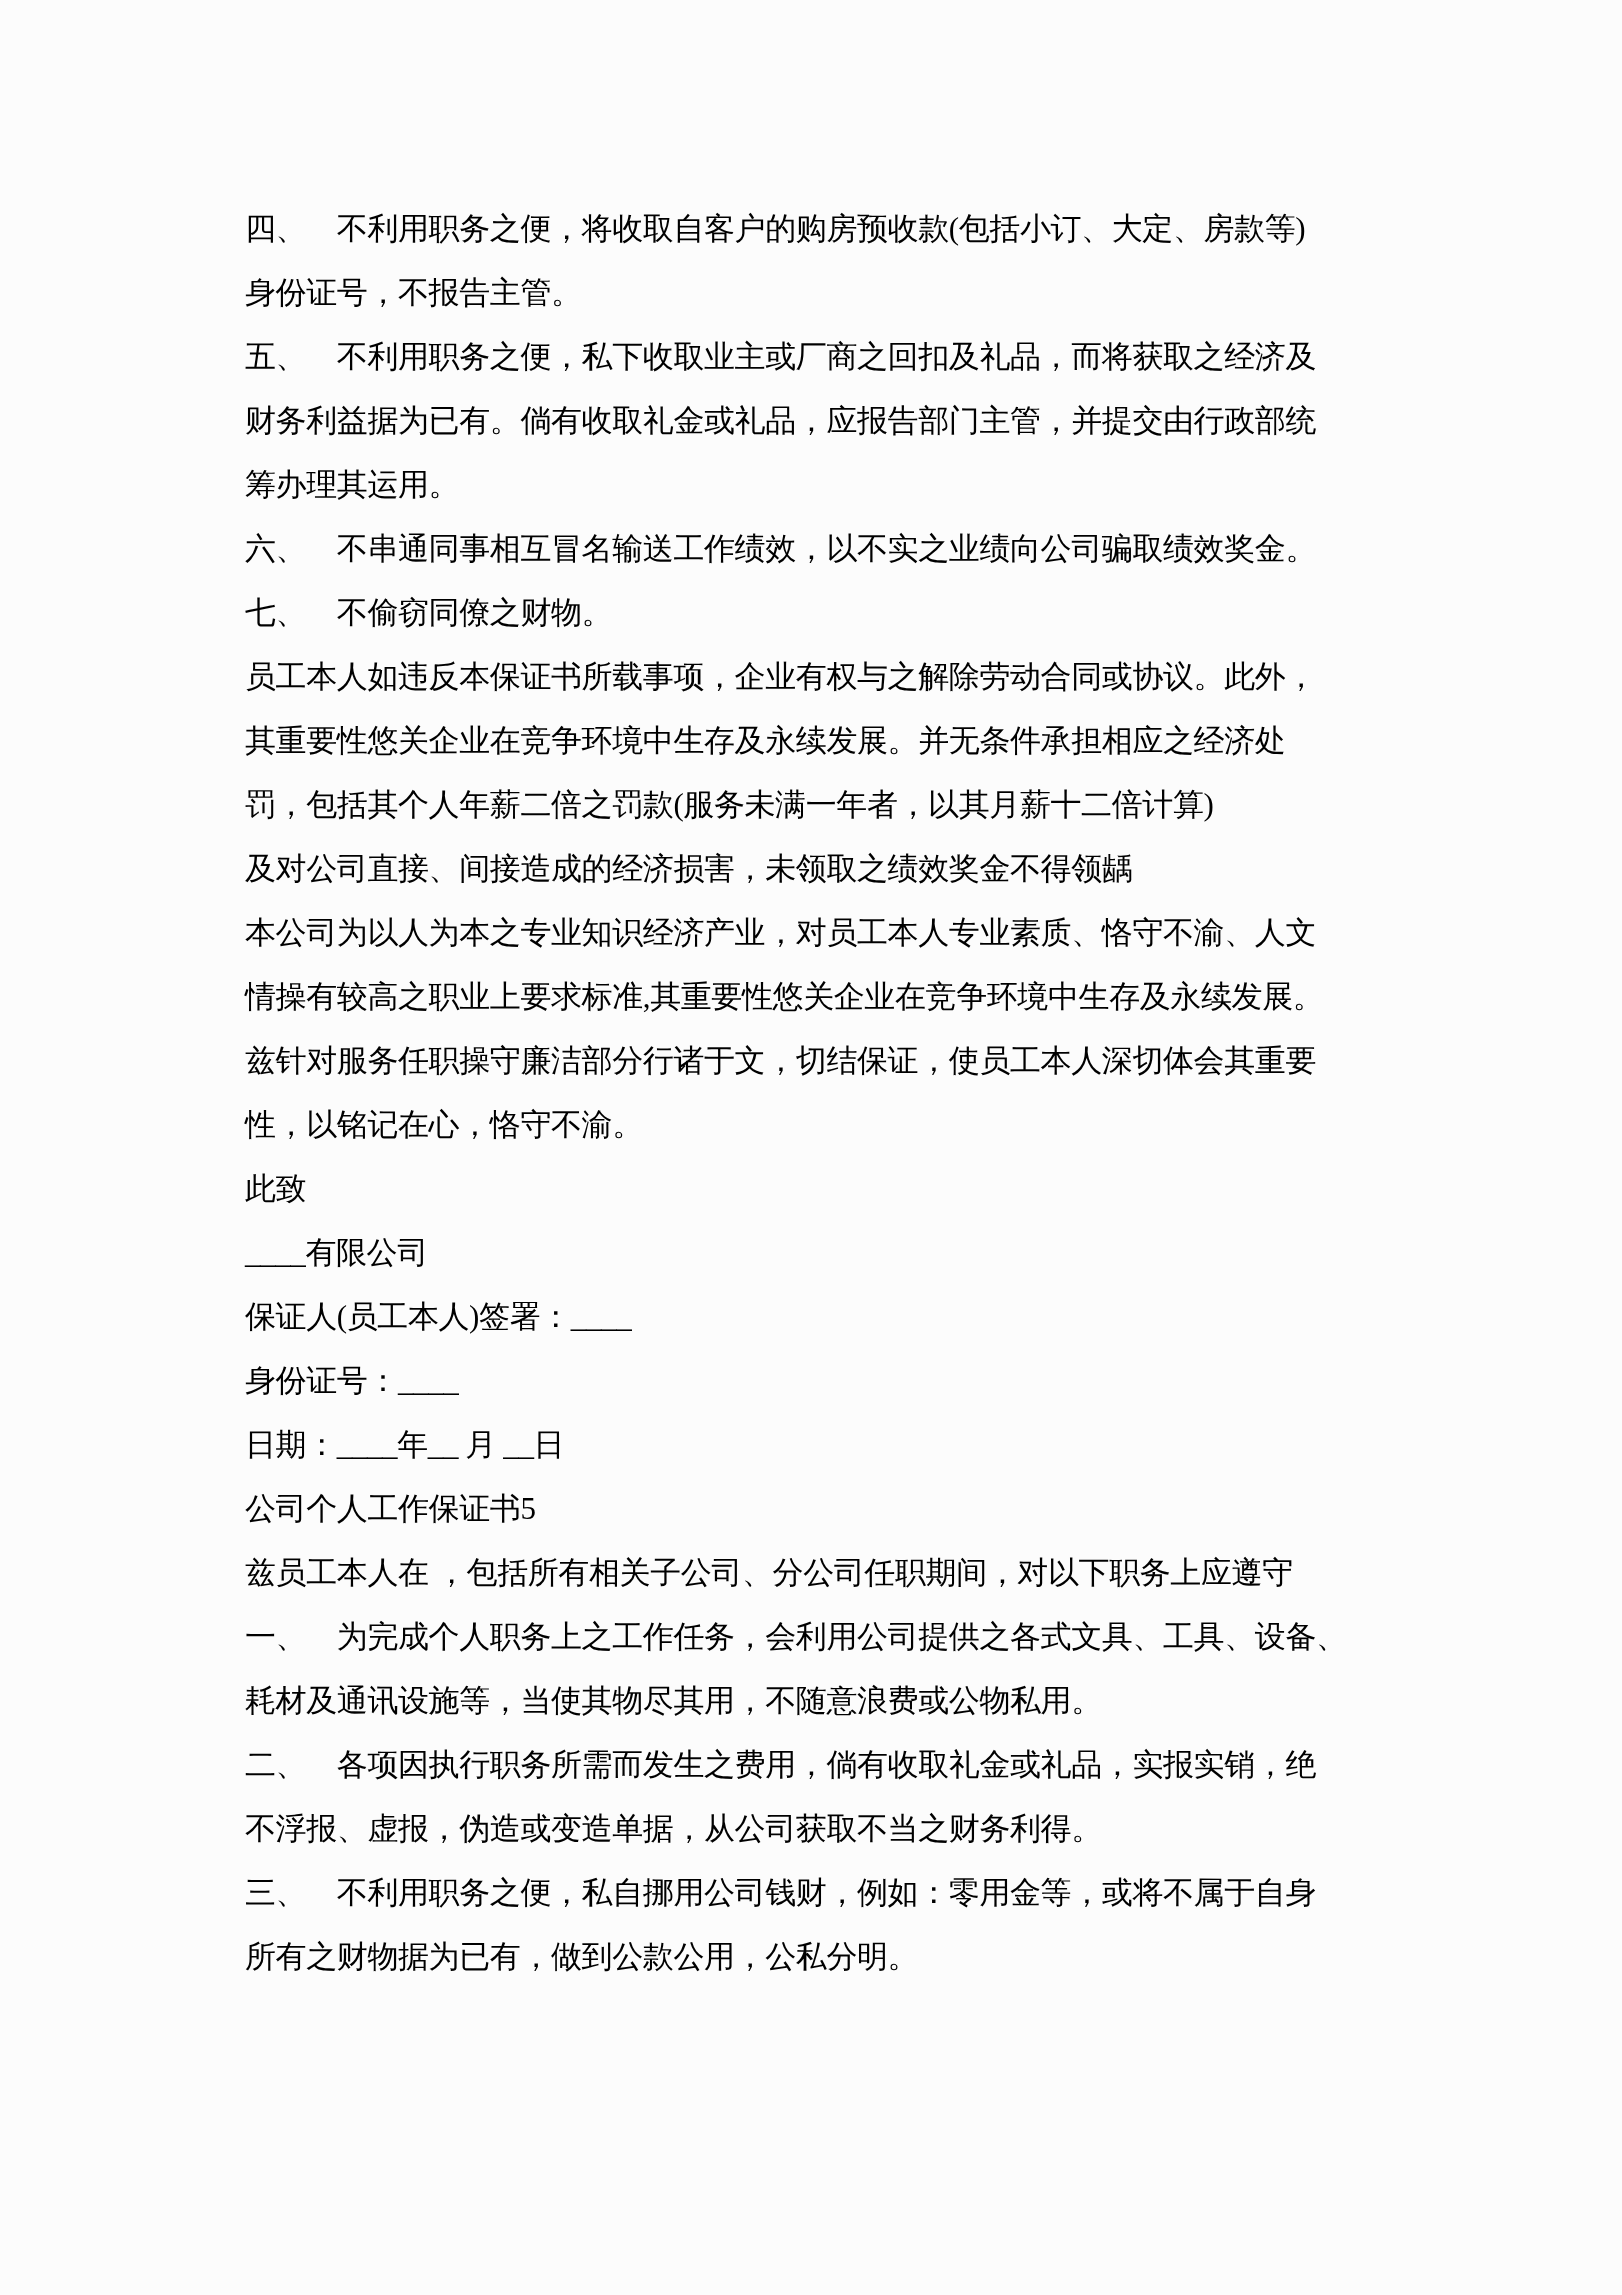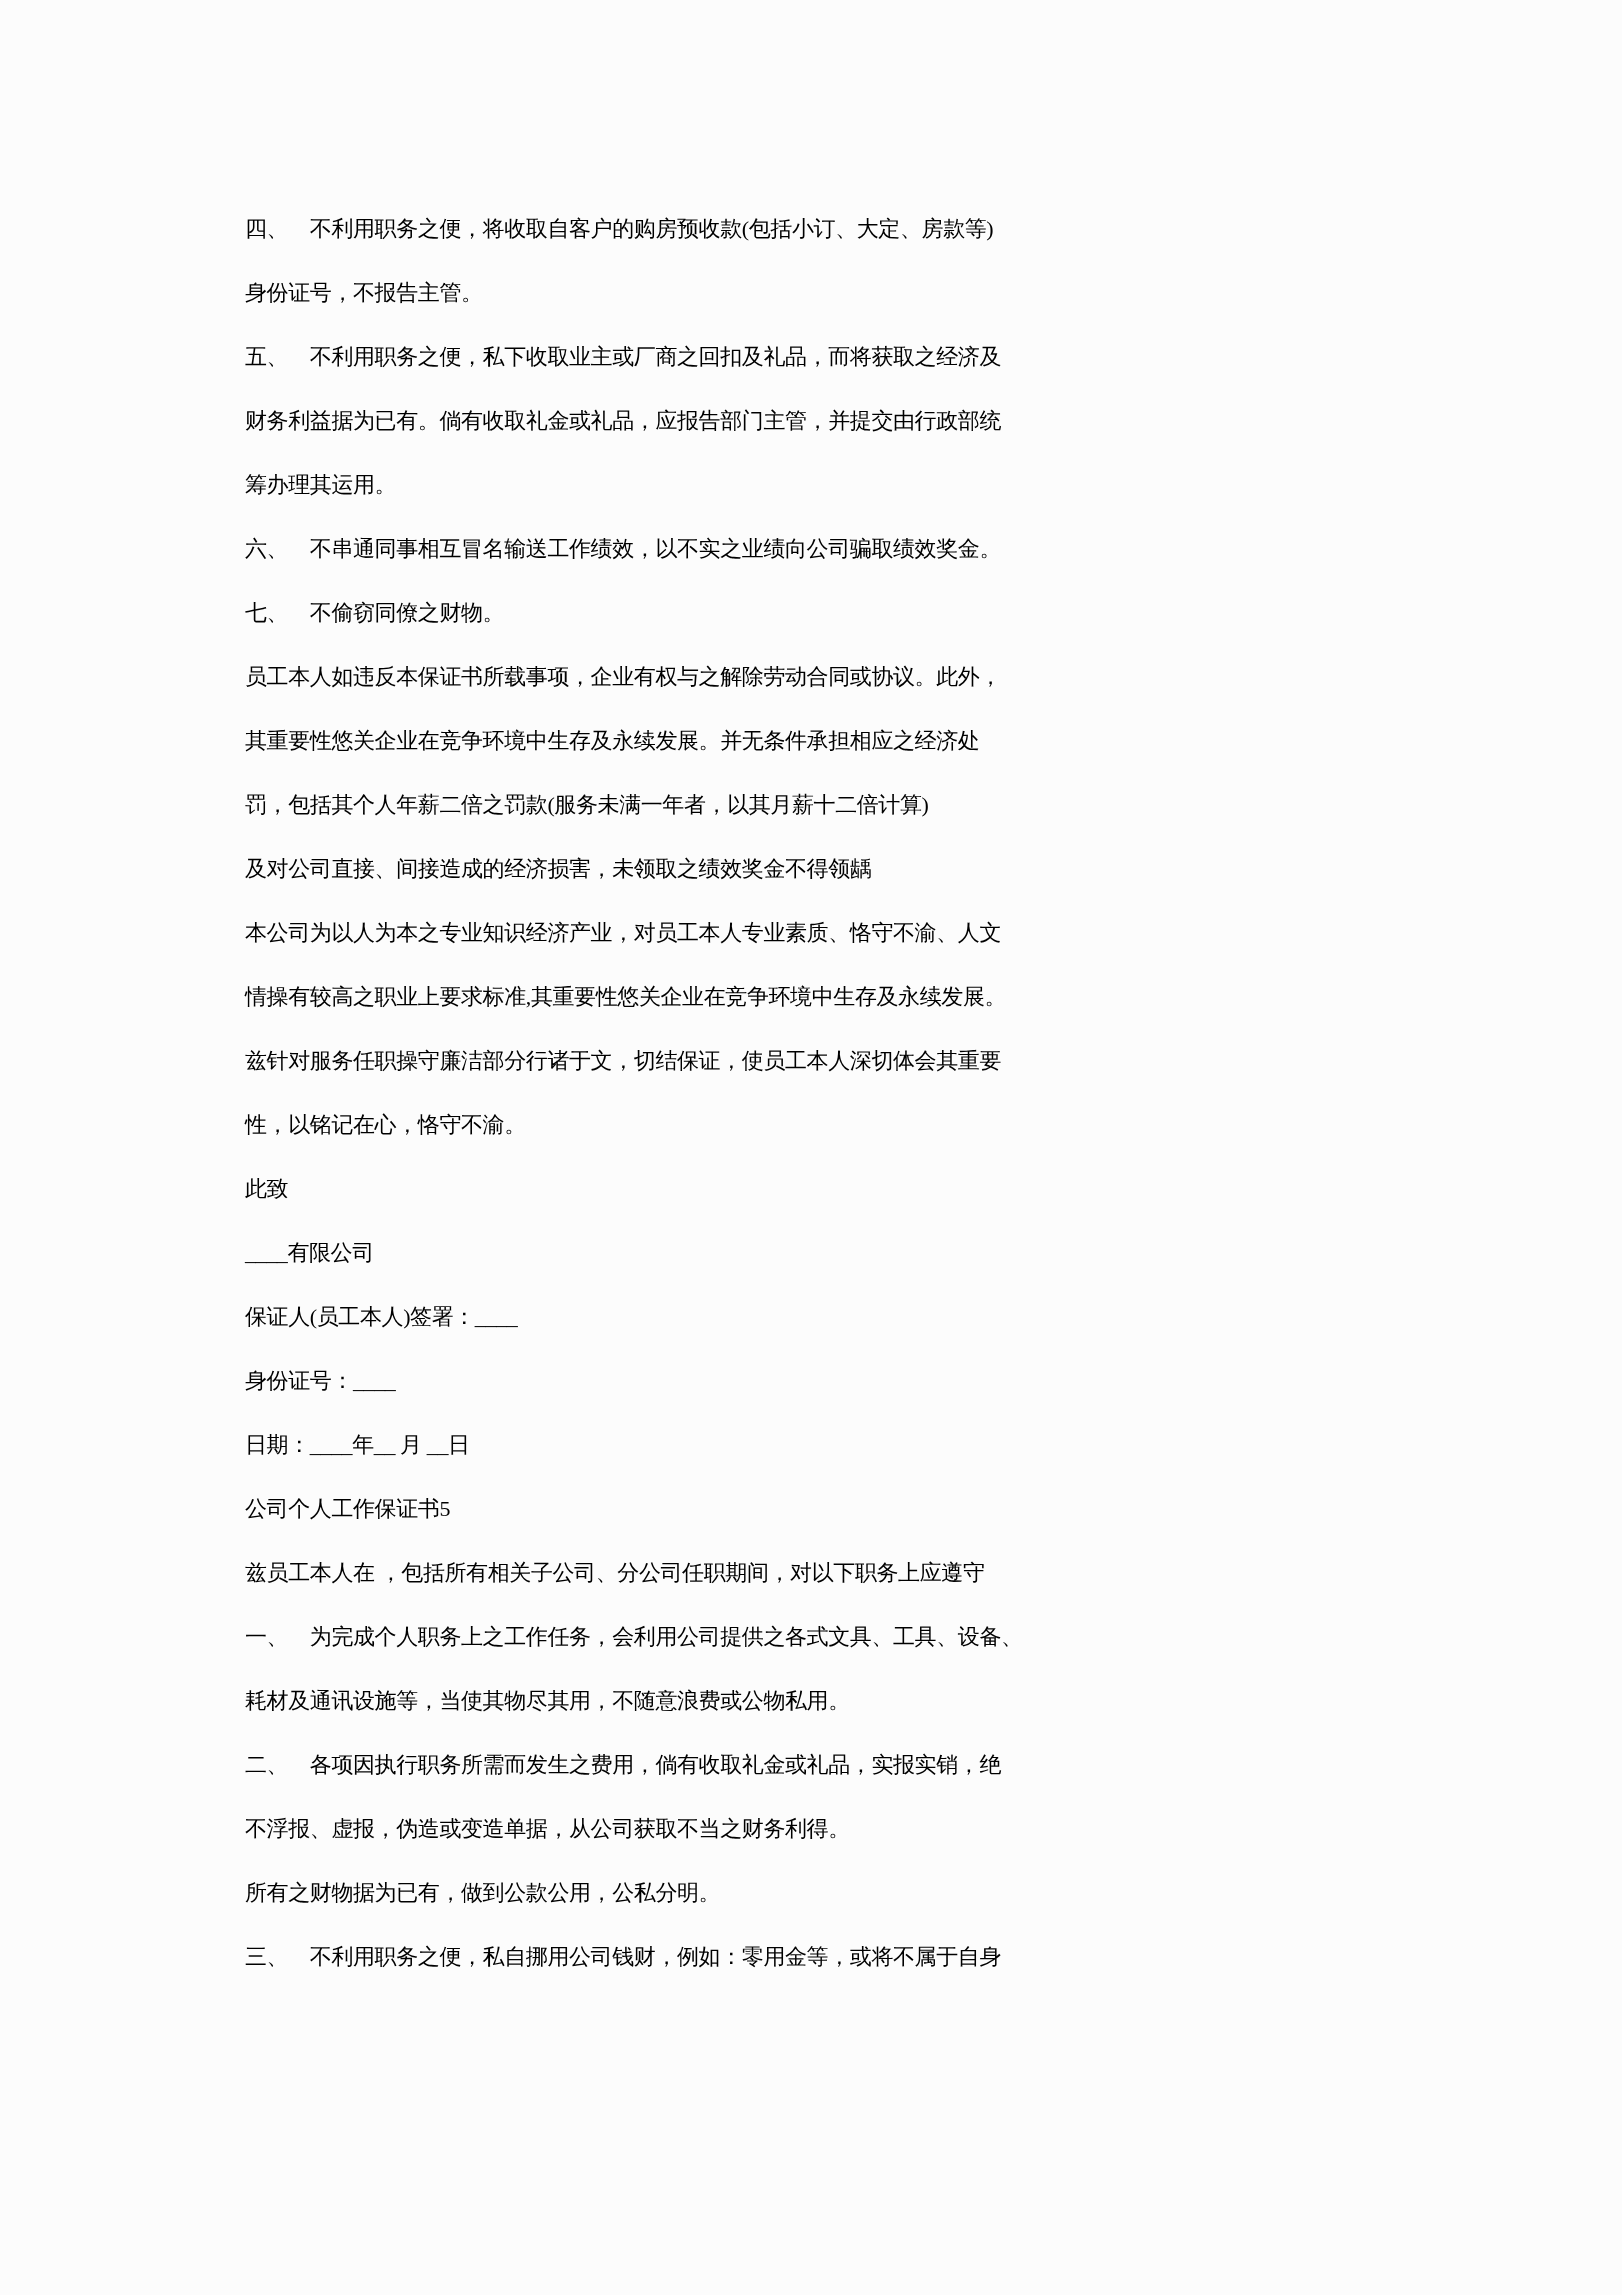"四、 不利用职务之便，将收取自客户的购房预收款(包括小订、大定、房款等)" .line { font-size: 22px -> 31px }
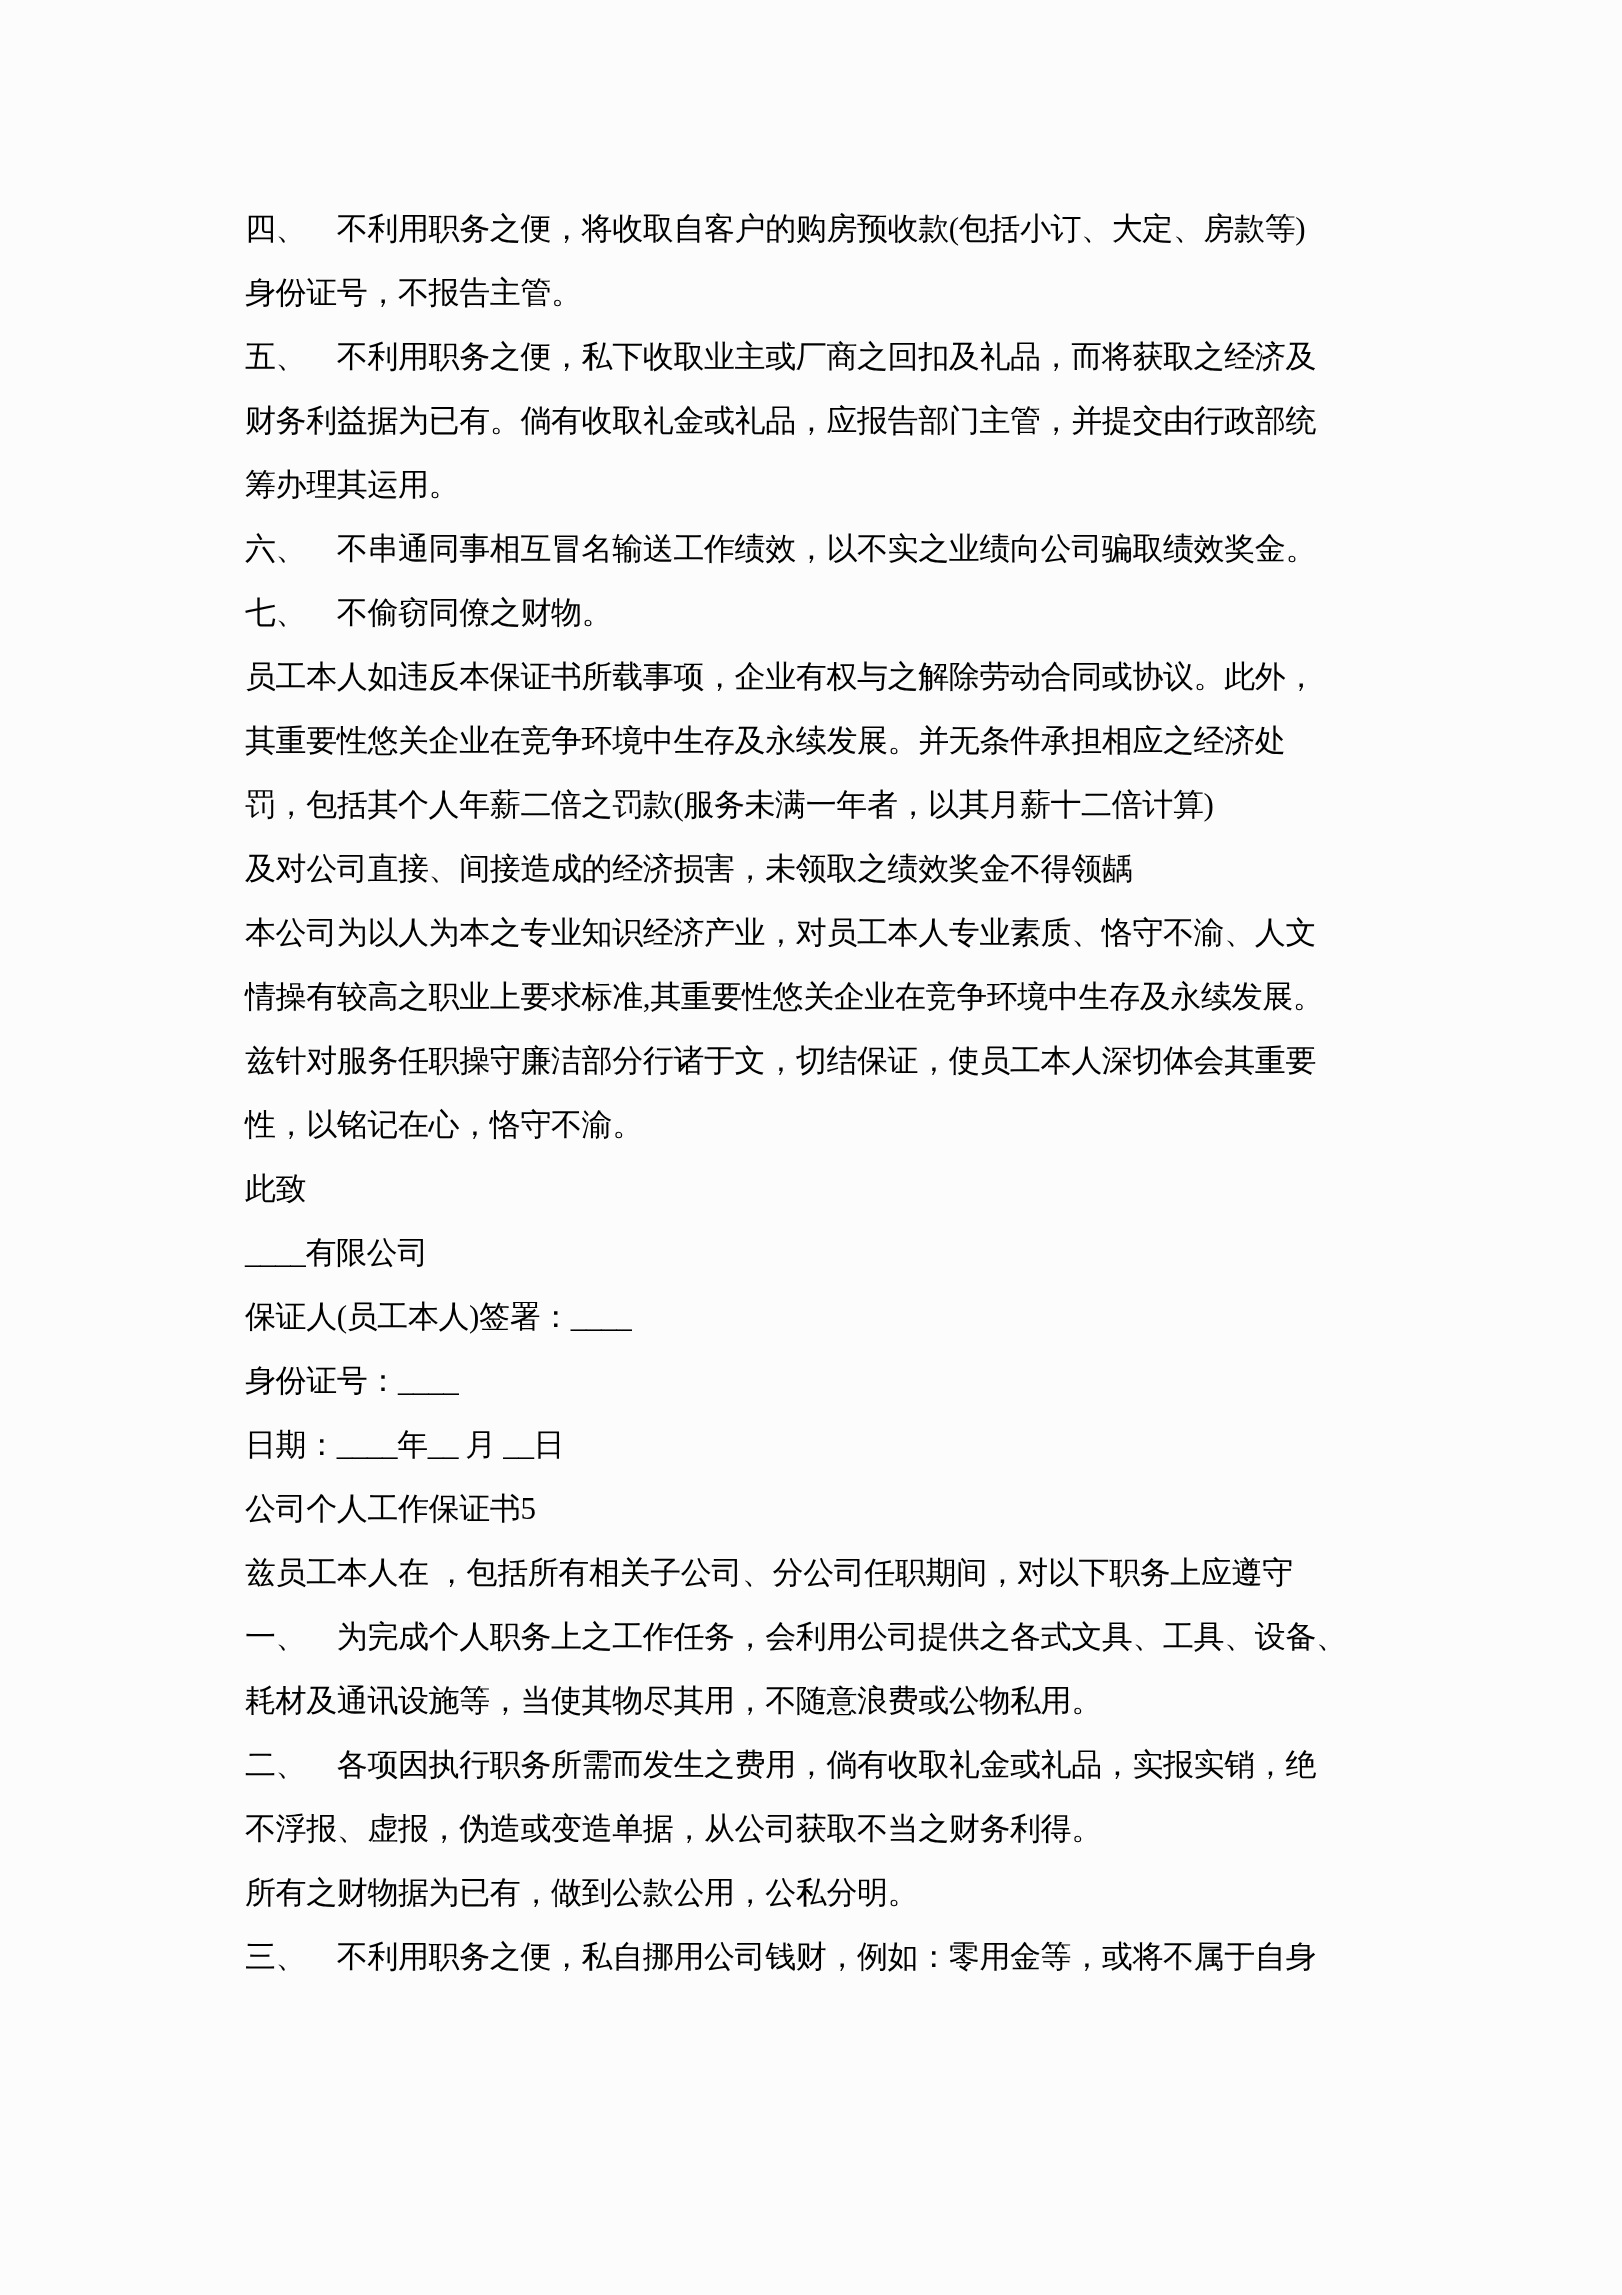"所有之财物据为已有，做到公款公用，公私分明。" div.line { order: before "三、 不利用职务之便，私自挪用公司钱财，例如：零用金等，或将不属于自身" -> after "三、 不利用职务之便，私自挪用公司钱财，例如：零用金等，或将不属于自身" }
